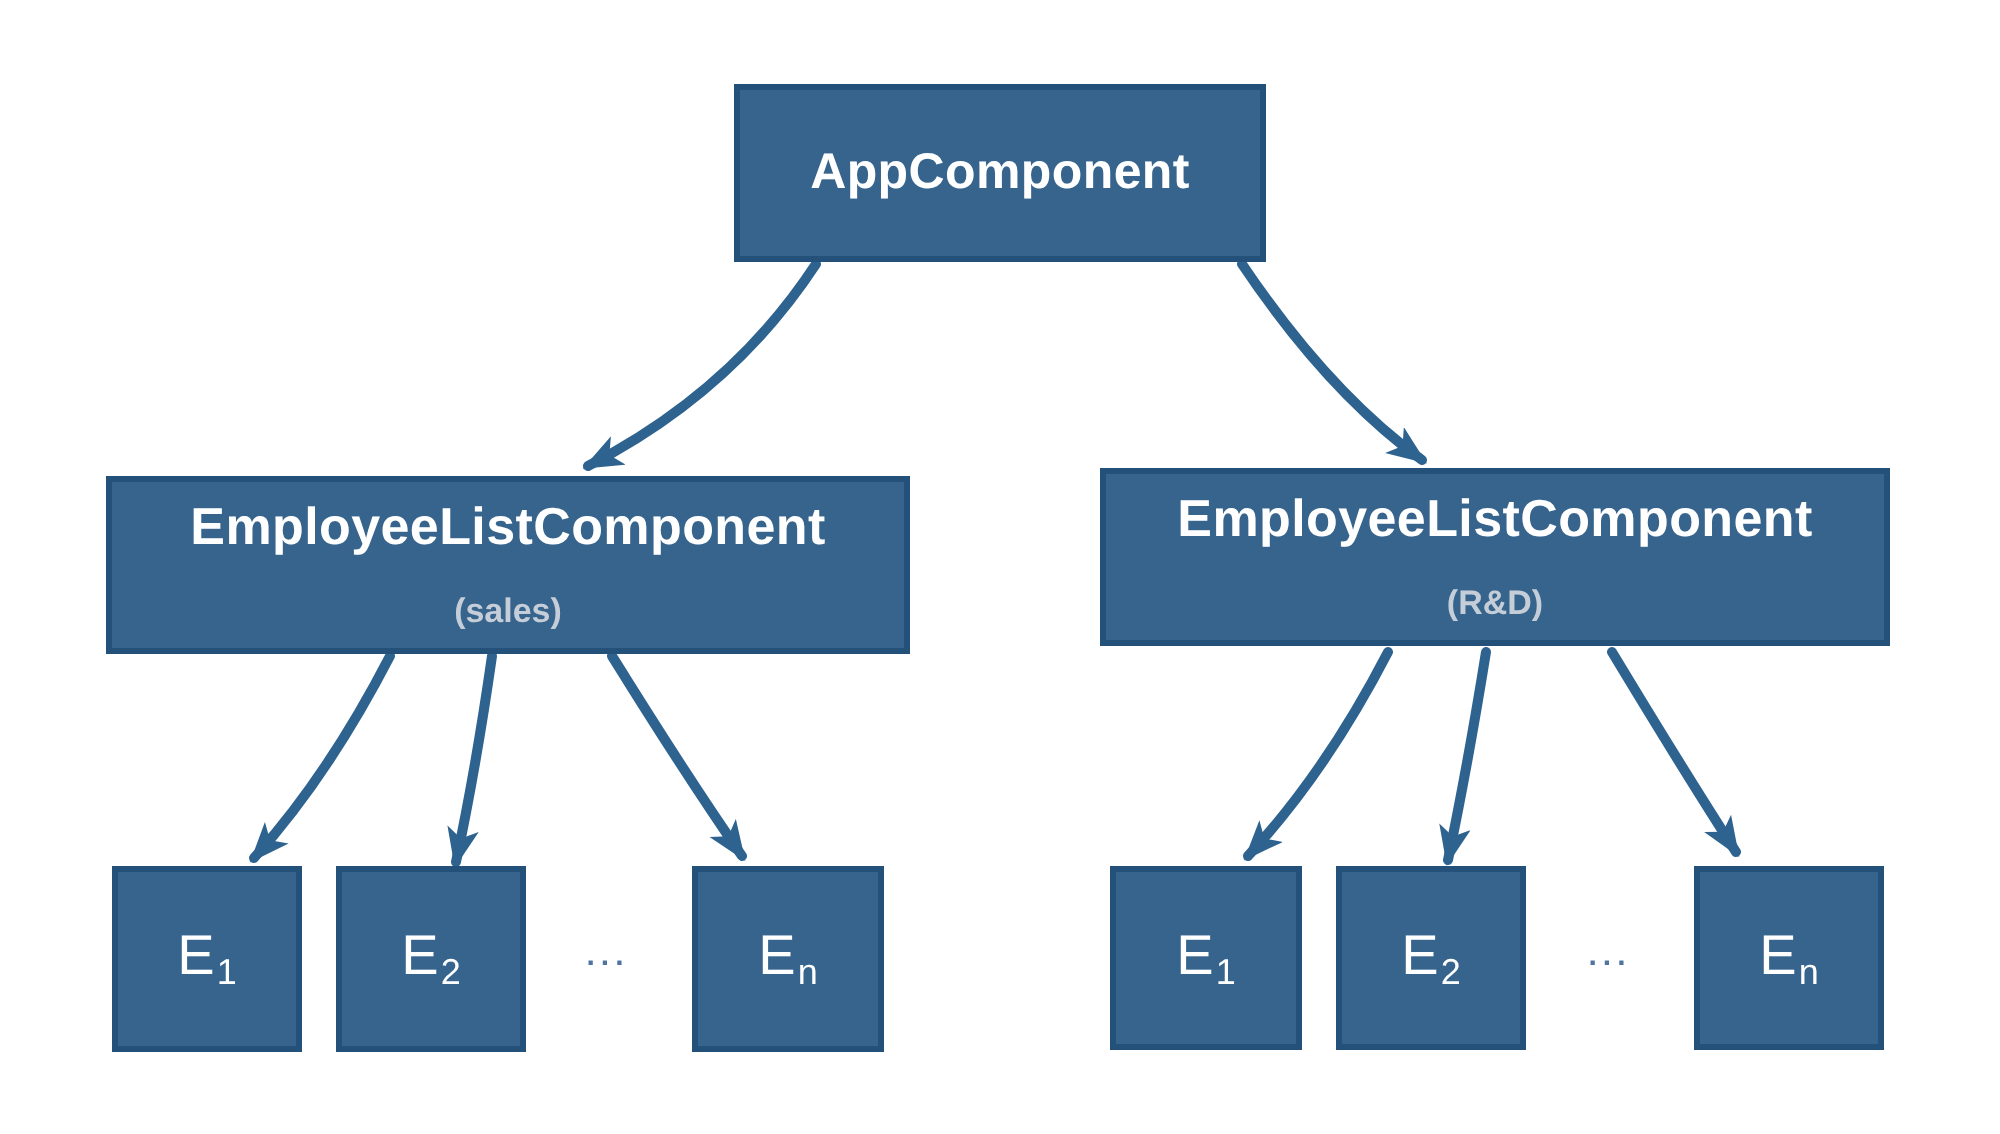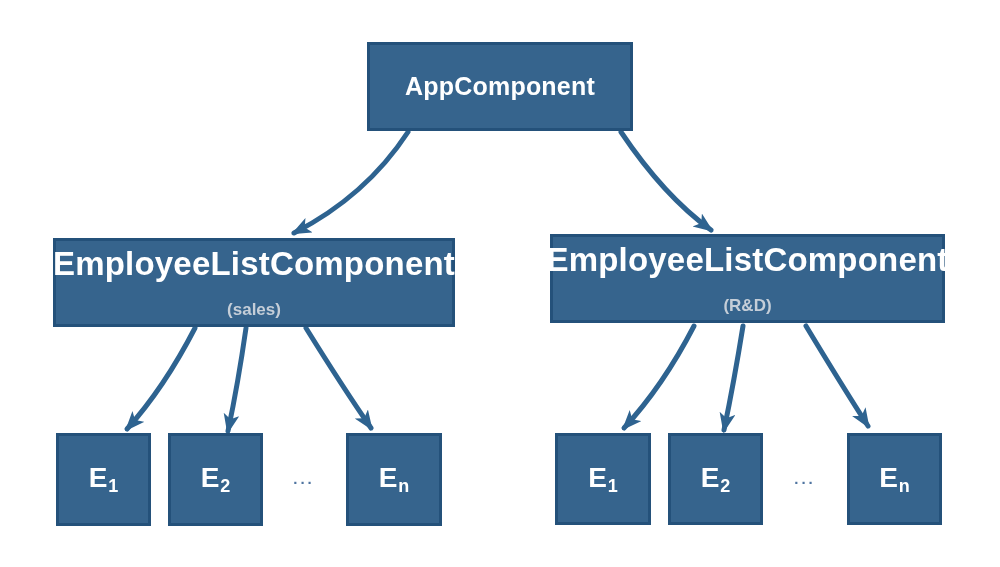"EmployeeListComponent" .node .title { font-size: 33px -> 26px }
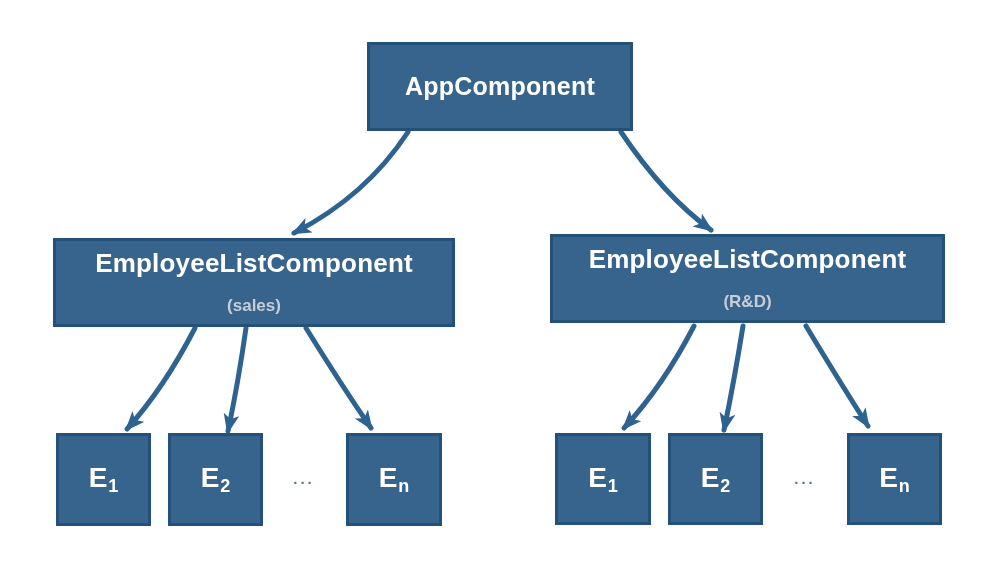"E1" .node.leaf { font-weight: bold -> normal }
